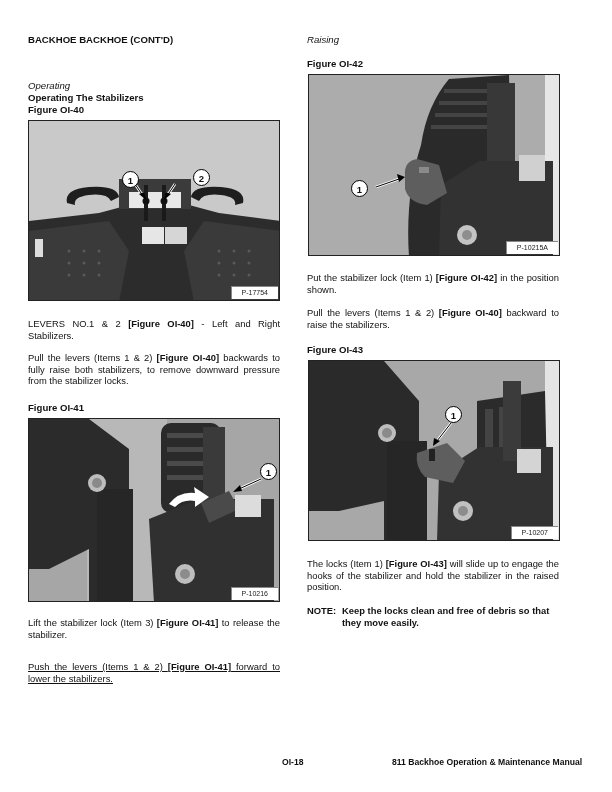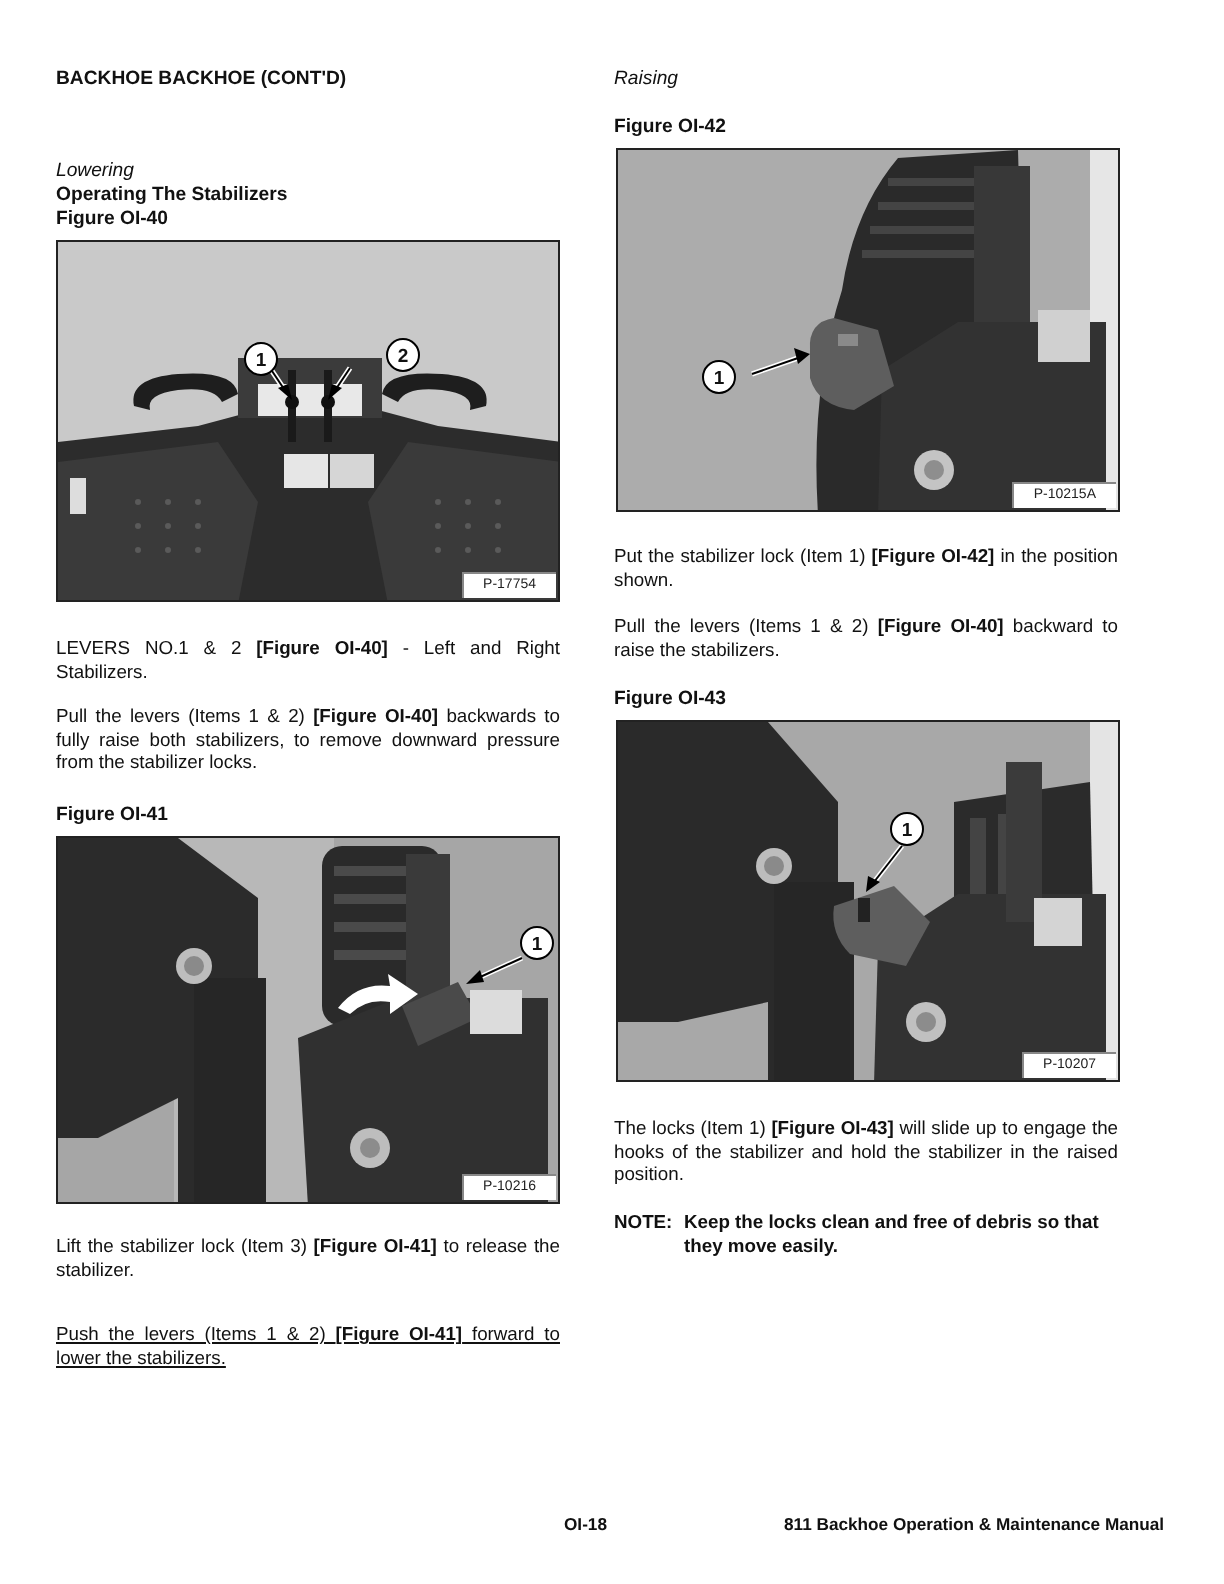"Lowering" div.abs { text: Lowering -> Operating }
